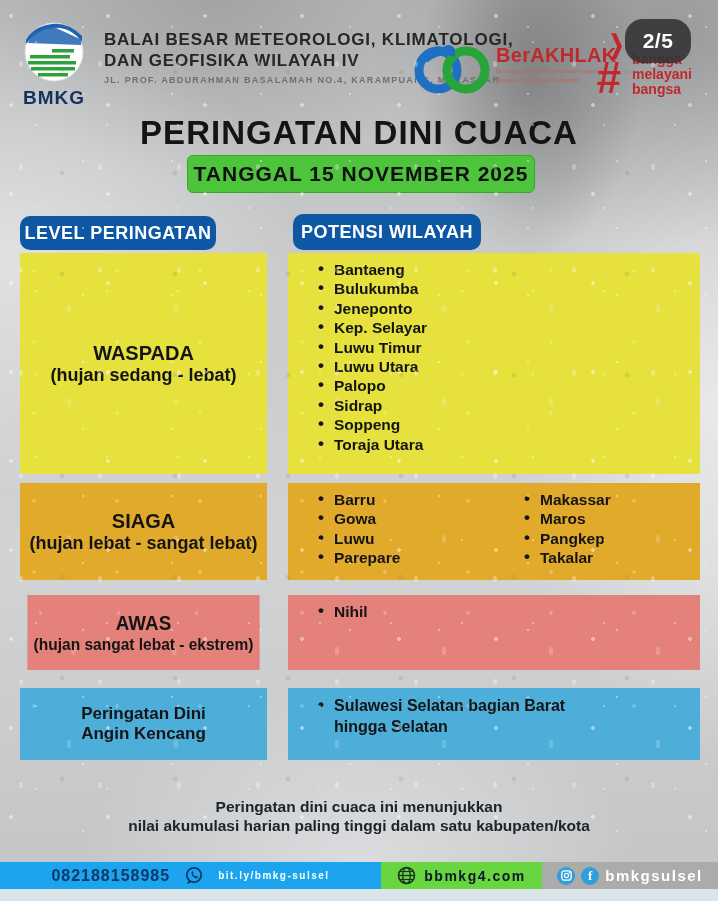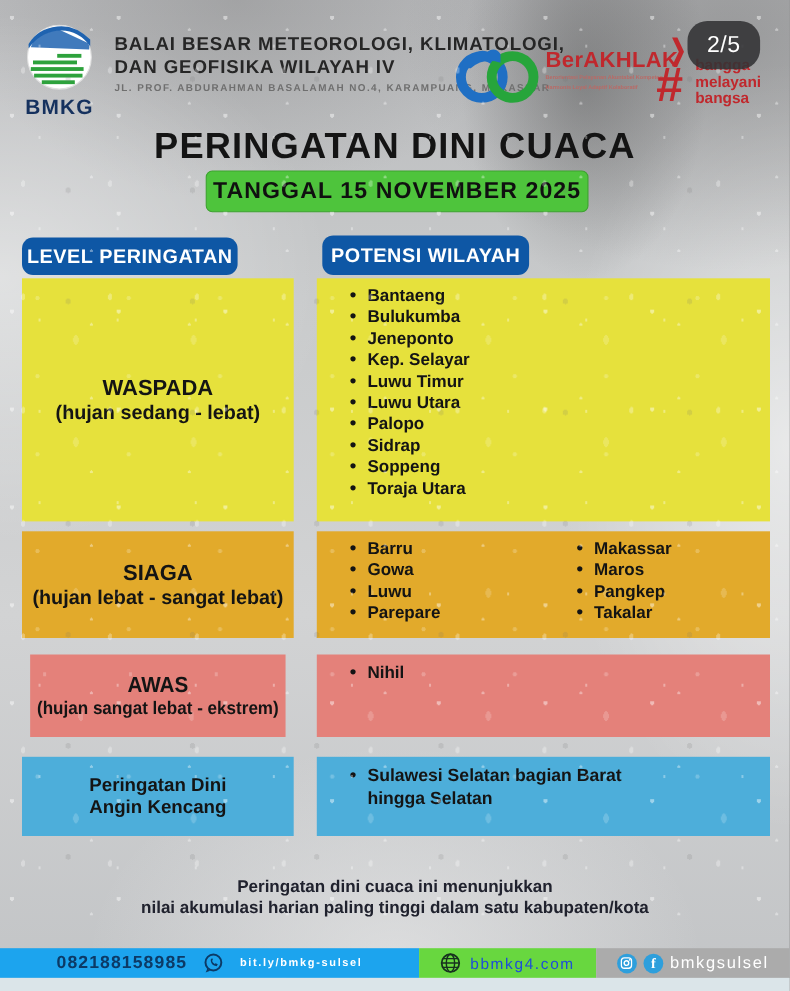"2/5" .page-badge span { font-weight: 400 -> 700 }
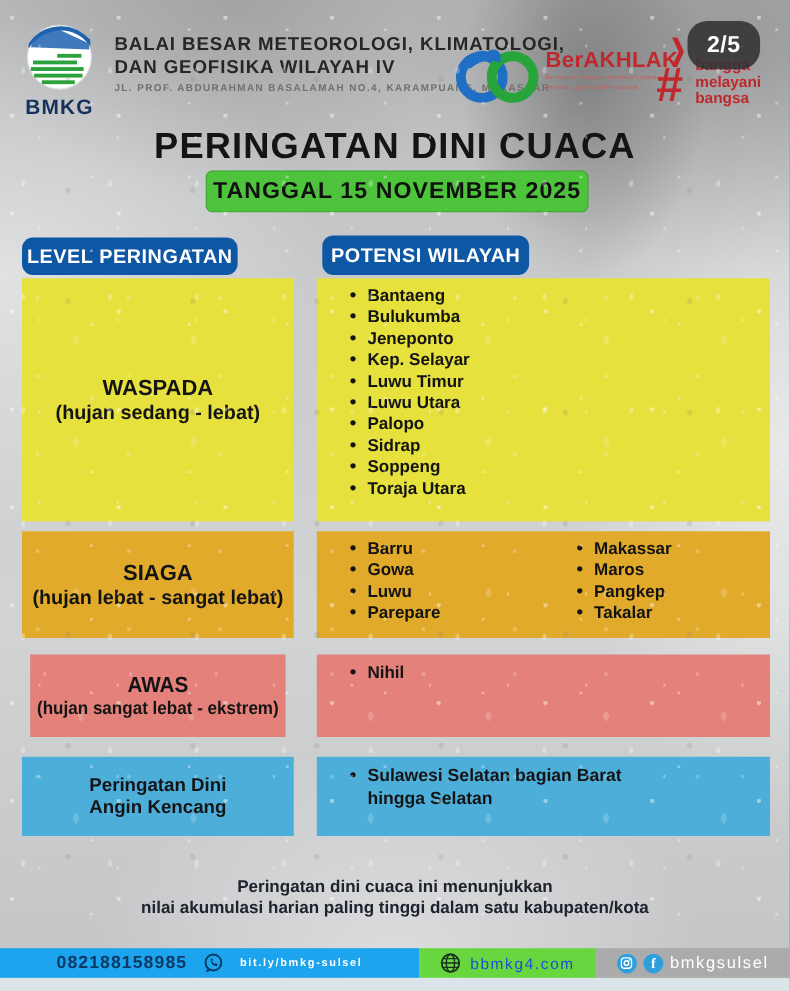"bbmkg4.com" .web-txt { color: #1d4ed8 -> #0f172a; font-weight: 400 -> 700 }
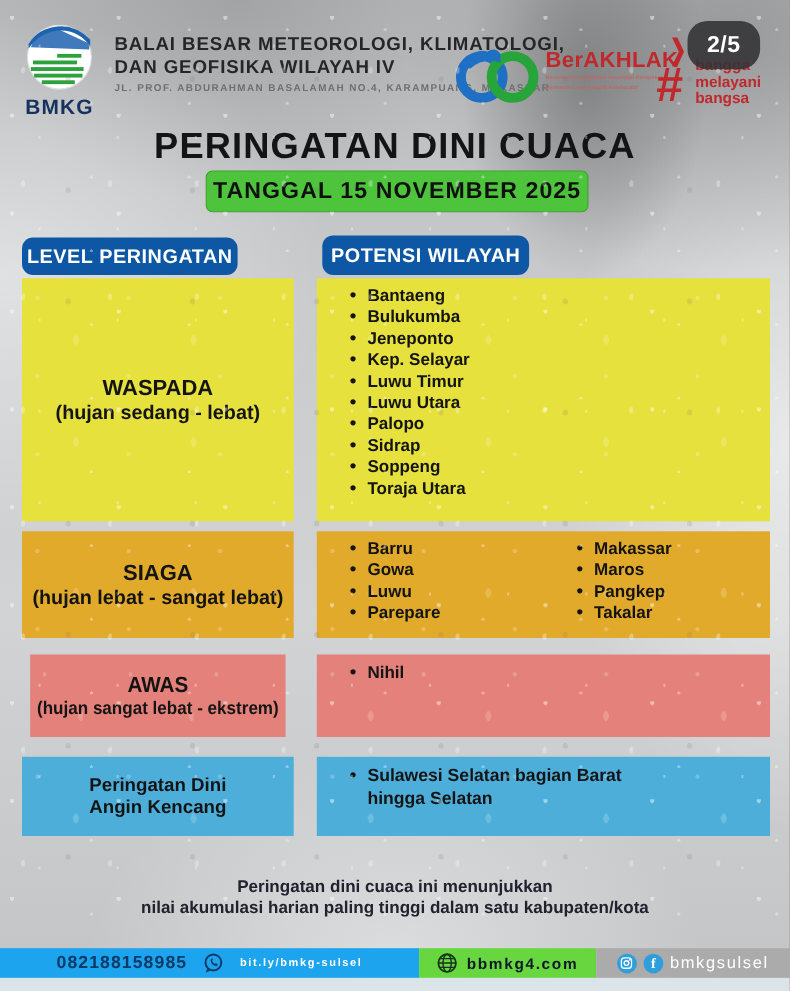"bmkgsulsel" .social-txt { font-weight: 400 -> 700 }
